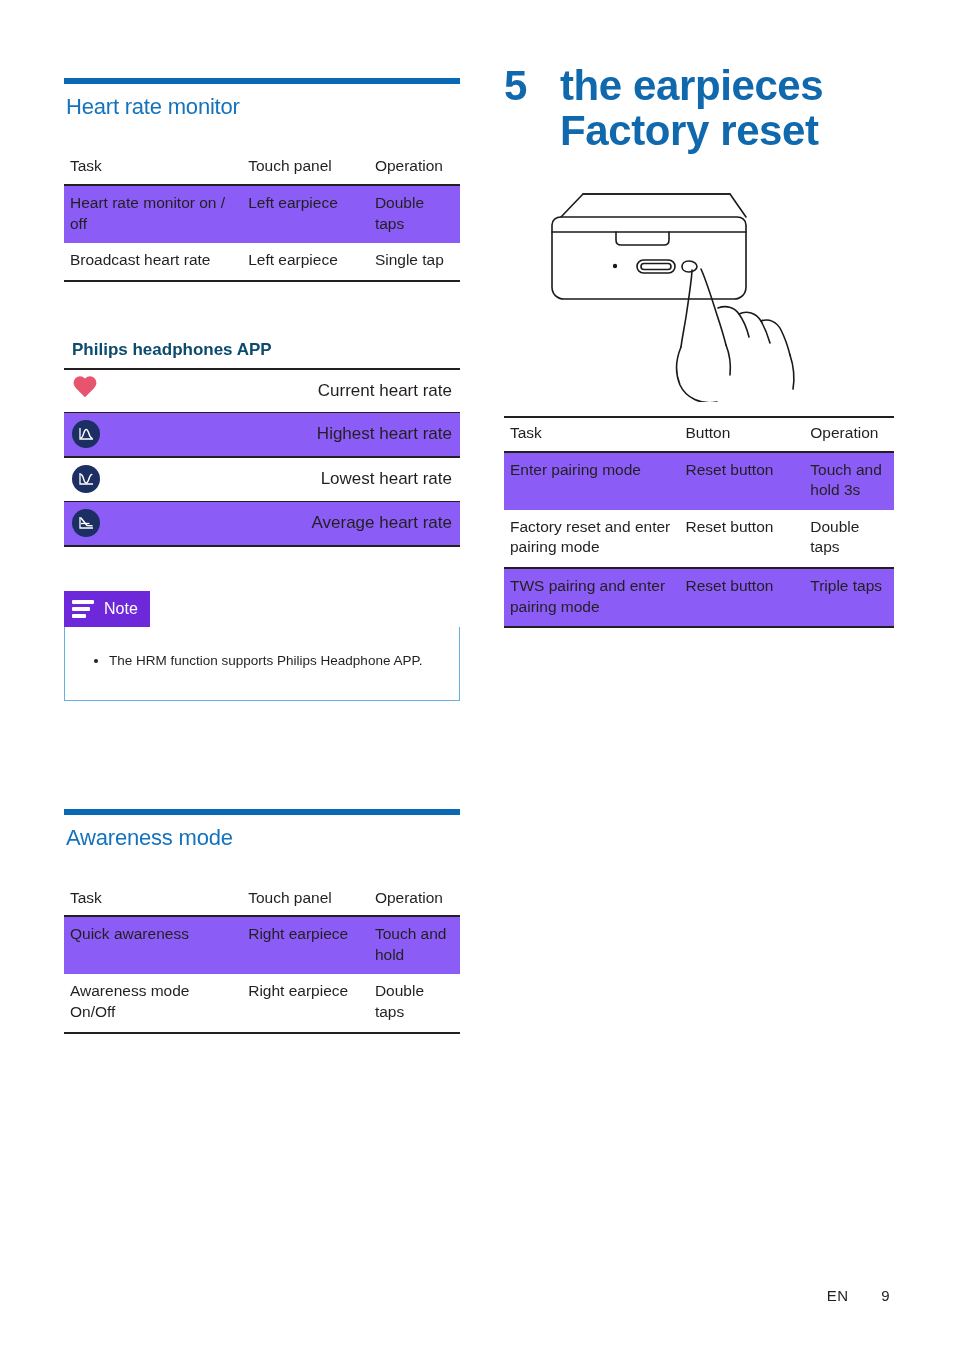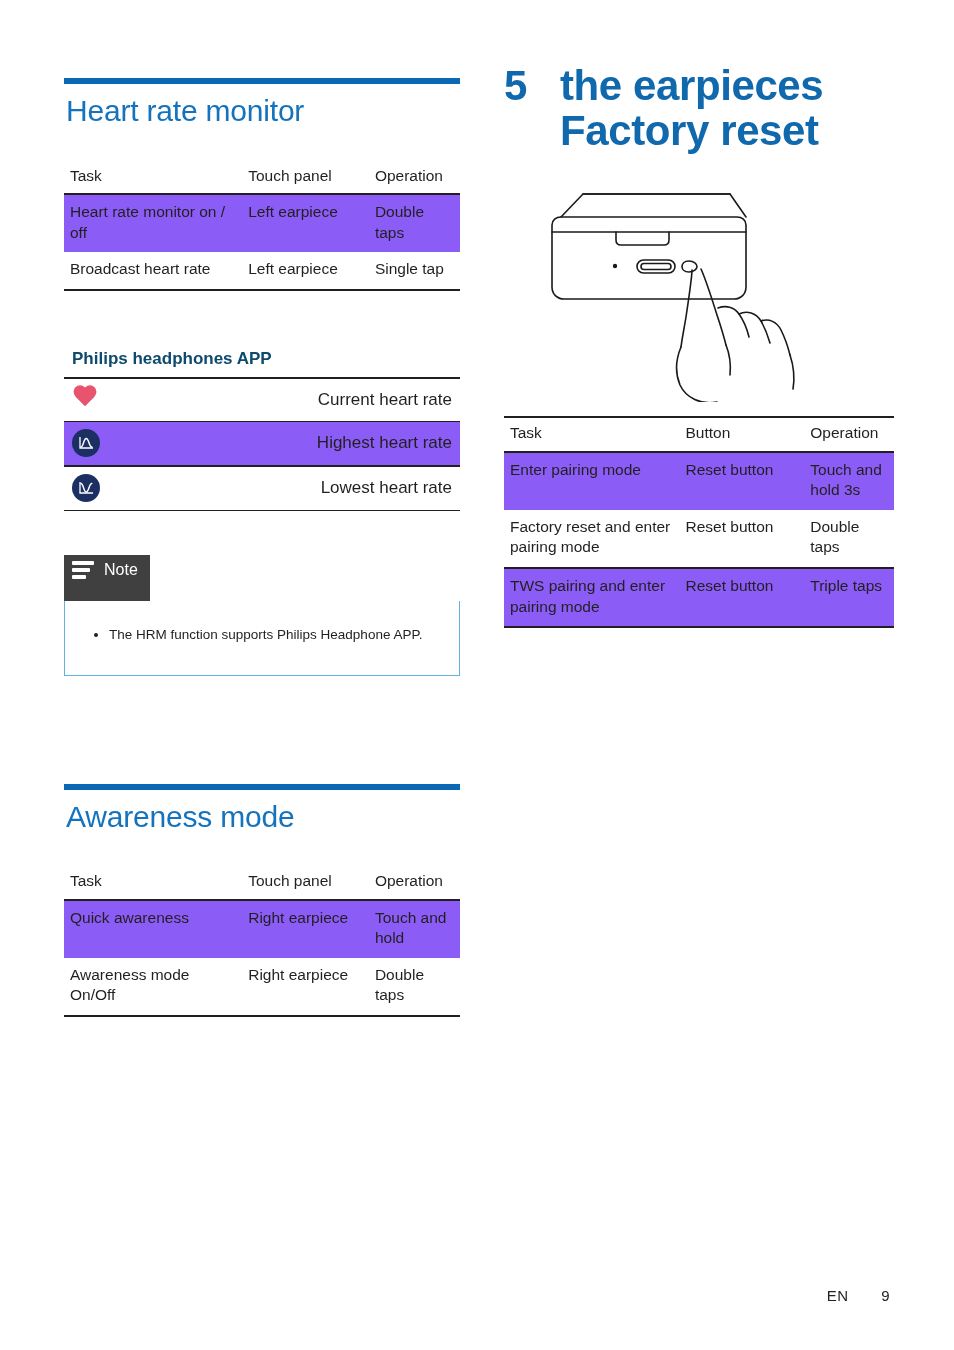"Heart rate monitor" .sec-title { font-size: 30px -> 22px }
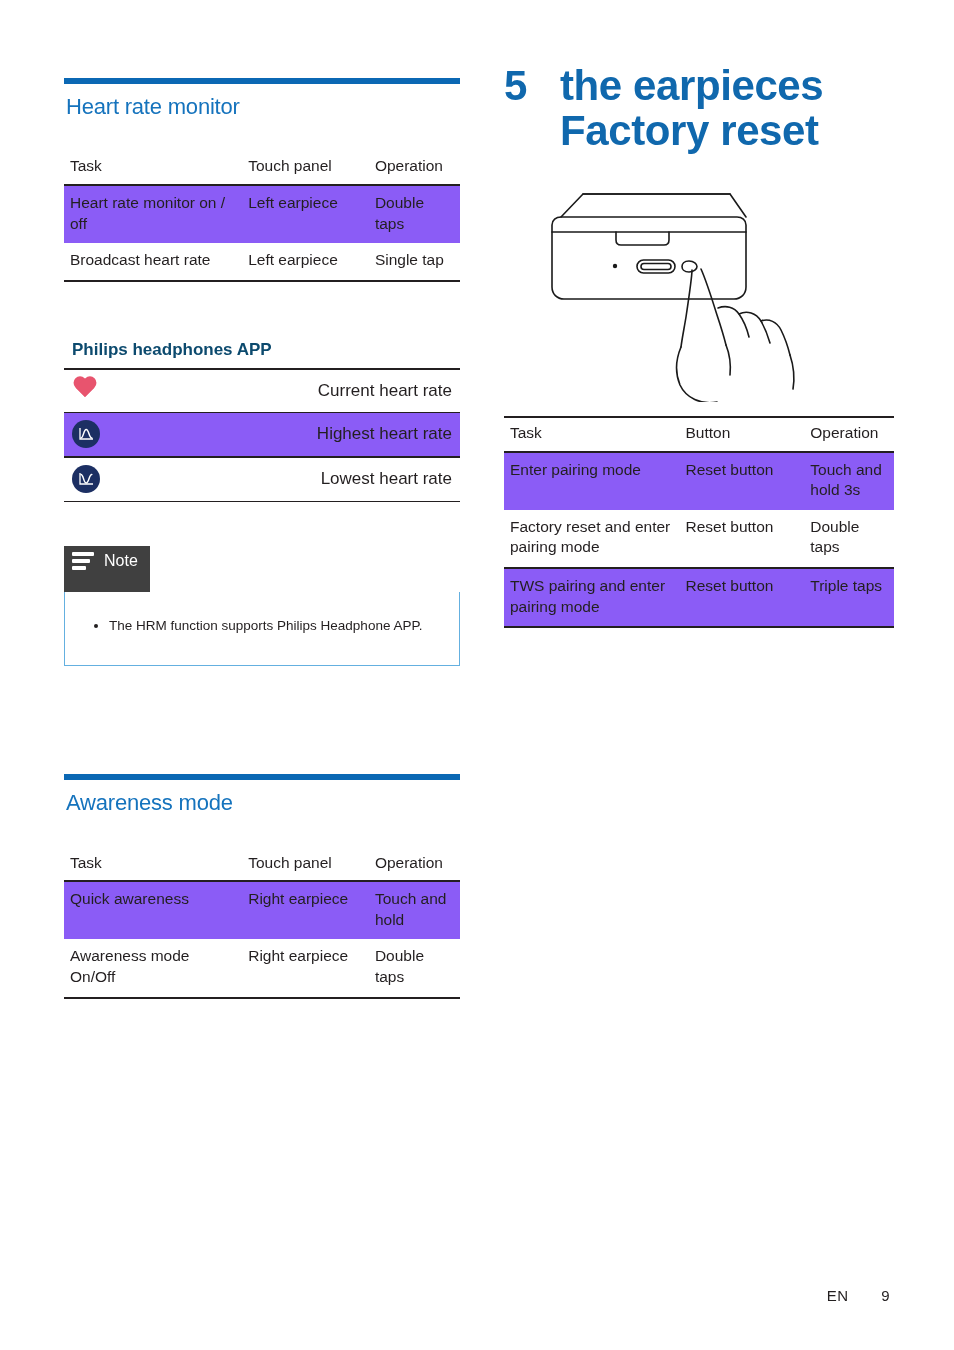"Average heart rate" tr.shade { html: none -> <tr> <td> <span> <svg> <path></path> <path></path> <path></path> </svg> </span> </td> <td>Average heart rate</td> </tr> }
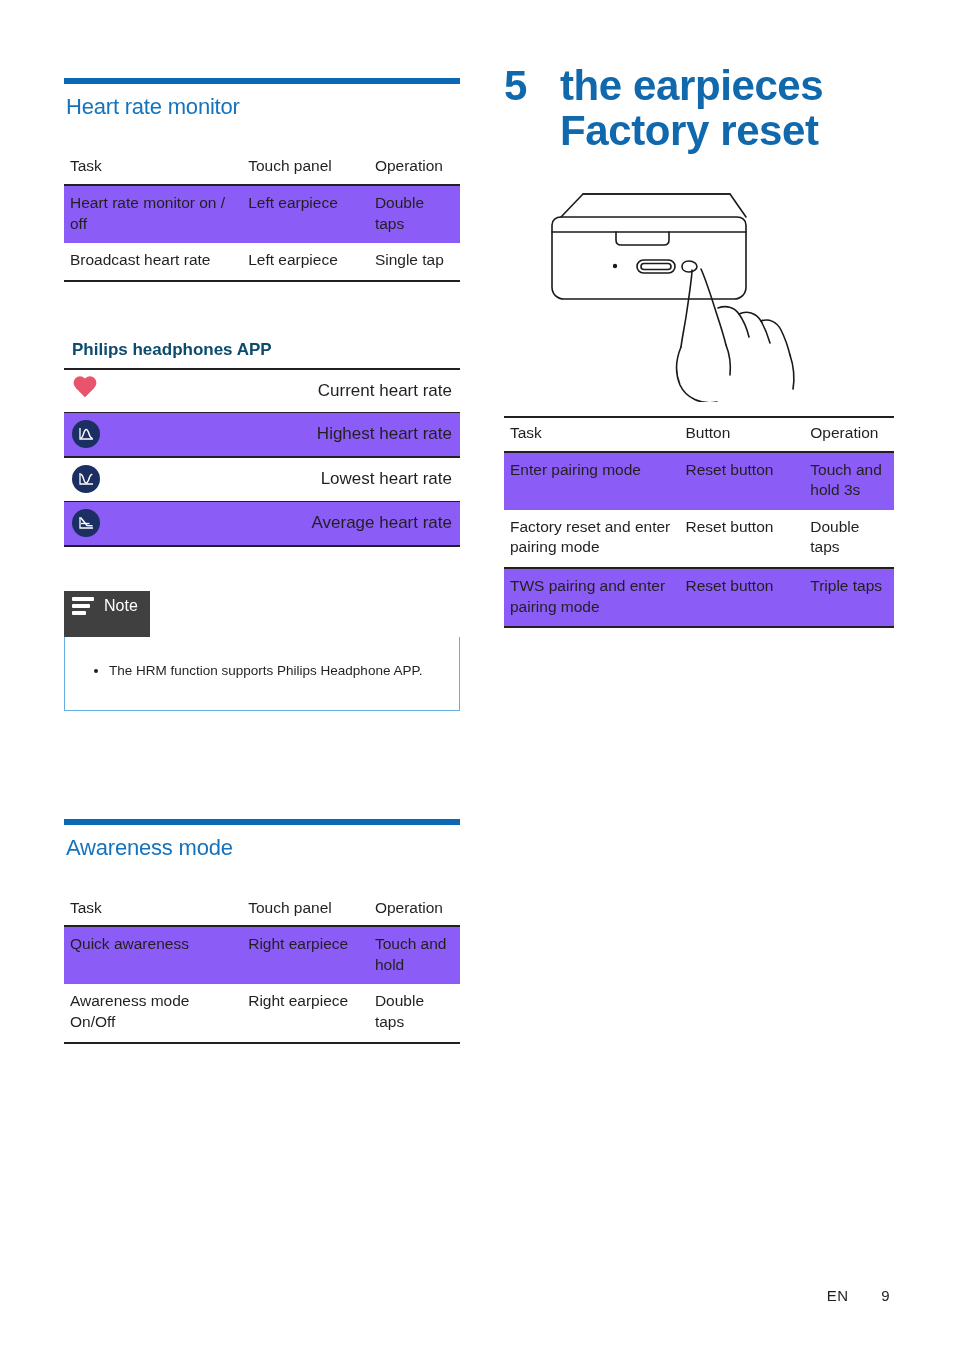"Note" .note-tab { background: #404040 -> #6d28d9; height: 30px -> 36px; padding: 0 12px 16px 8px -> 0 12px 0 8px }
